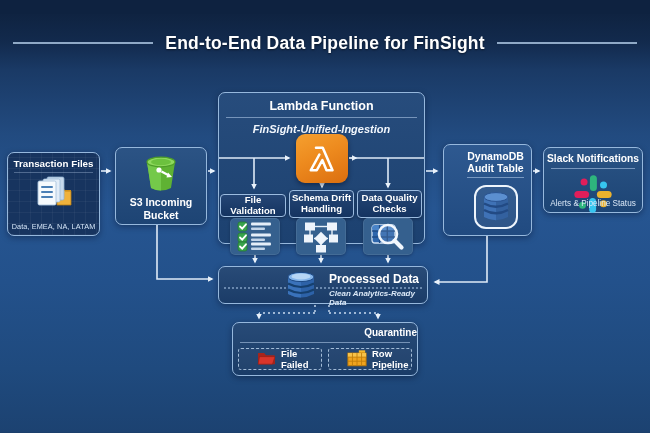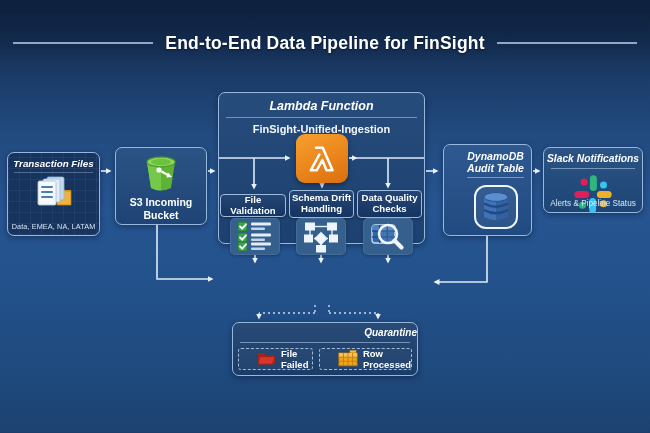"Lambda Function" .node-title { font-style: italic -> none }
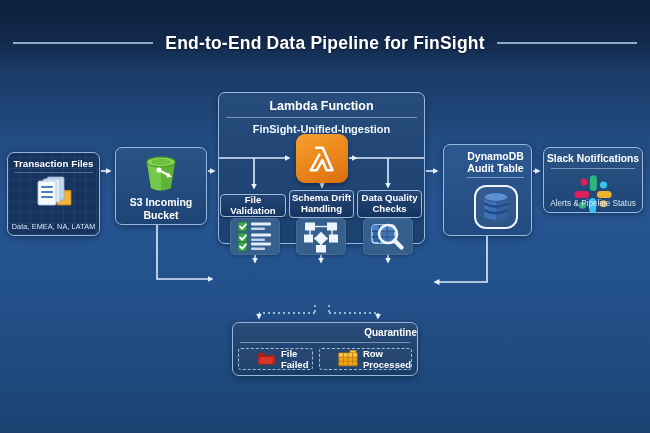"FinSight-Unified-Ingestion" .lam .fn { font-style: none -> italic }
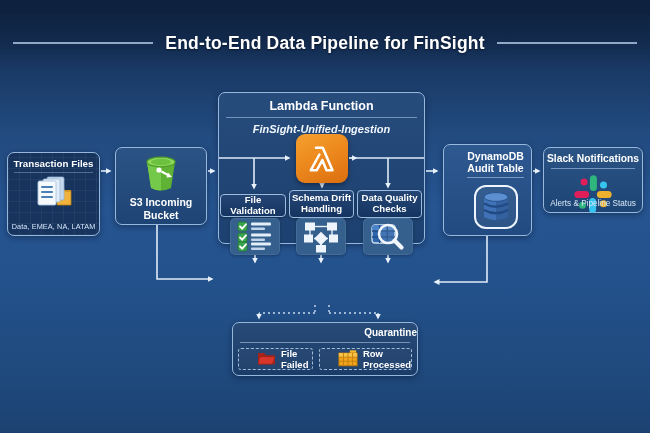"Processed Data" div.box { html: none -> <div> <div></div> <div> <svg> <path></path> <path></path> <ellipse></ellipse> <ellipse></ellipse> <path></path> <path></path> </svg> </div> <div> <div>Processed Data</div> <div>Clean Analytics-Ready Data</div> </div> </div> }
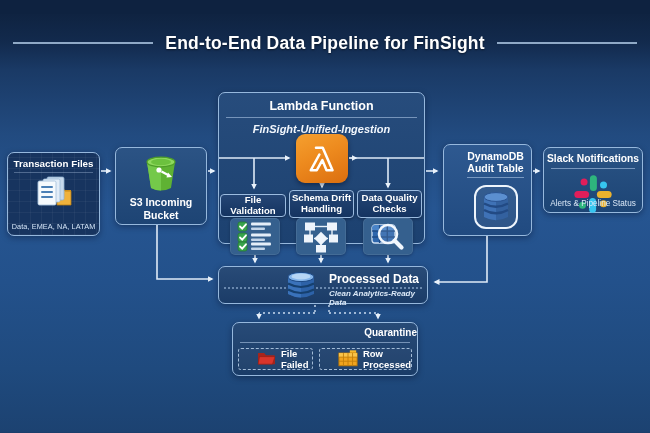"Row Processed" span { text: Processed -> Pipeline }
